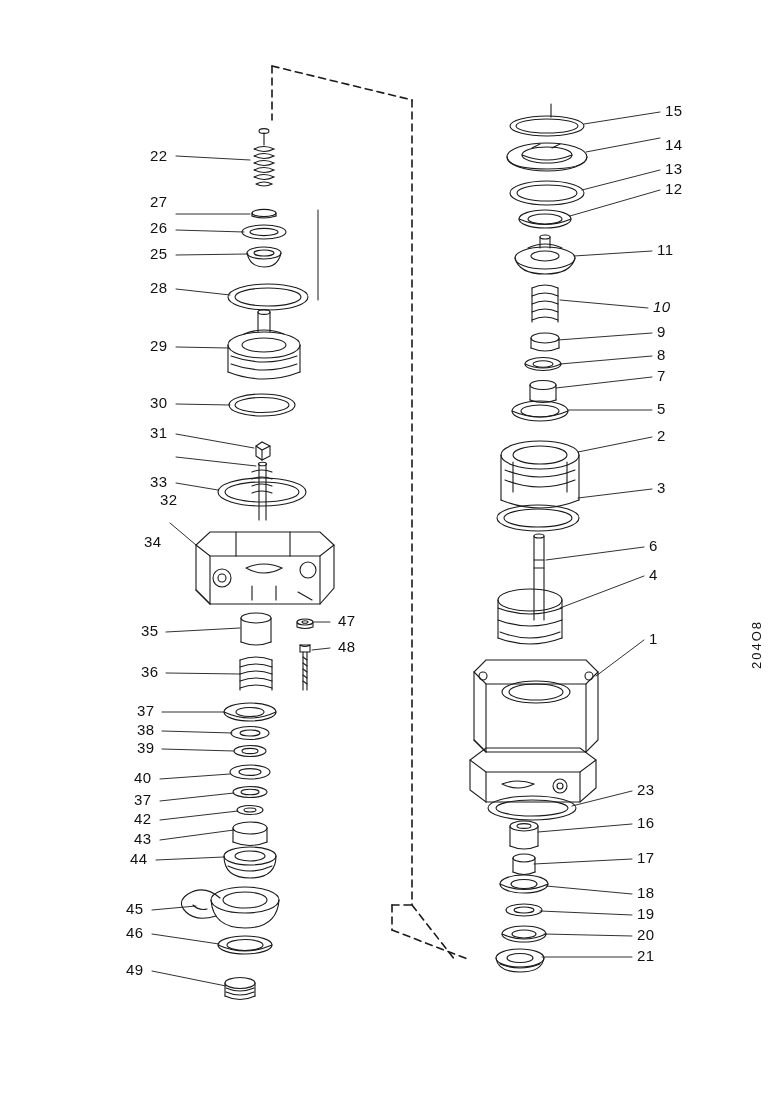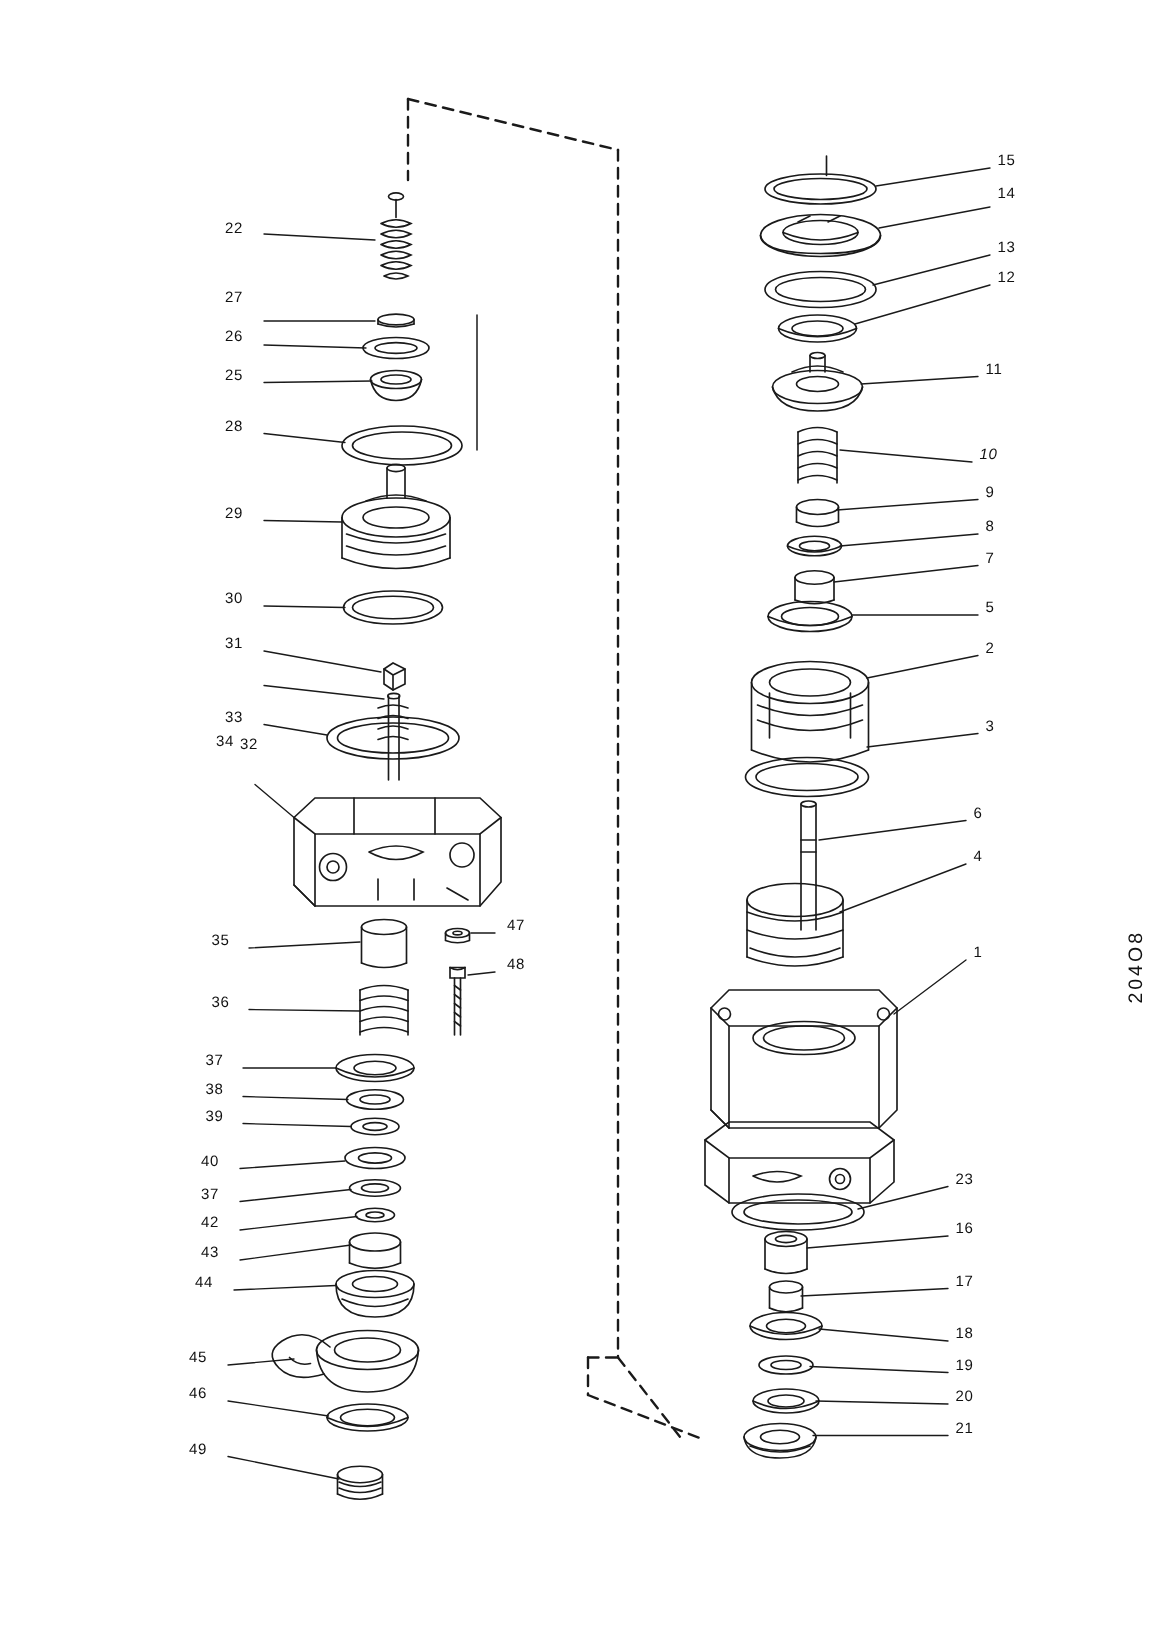"15" .lbl { font-size: 10px -> 15px }
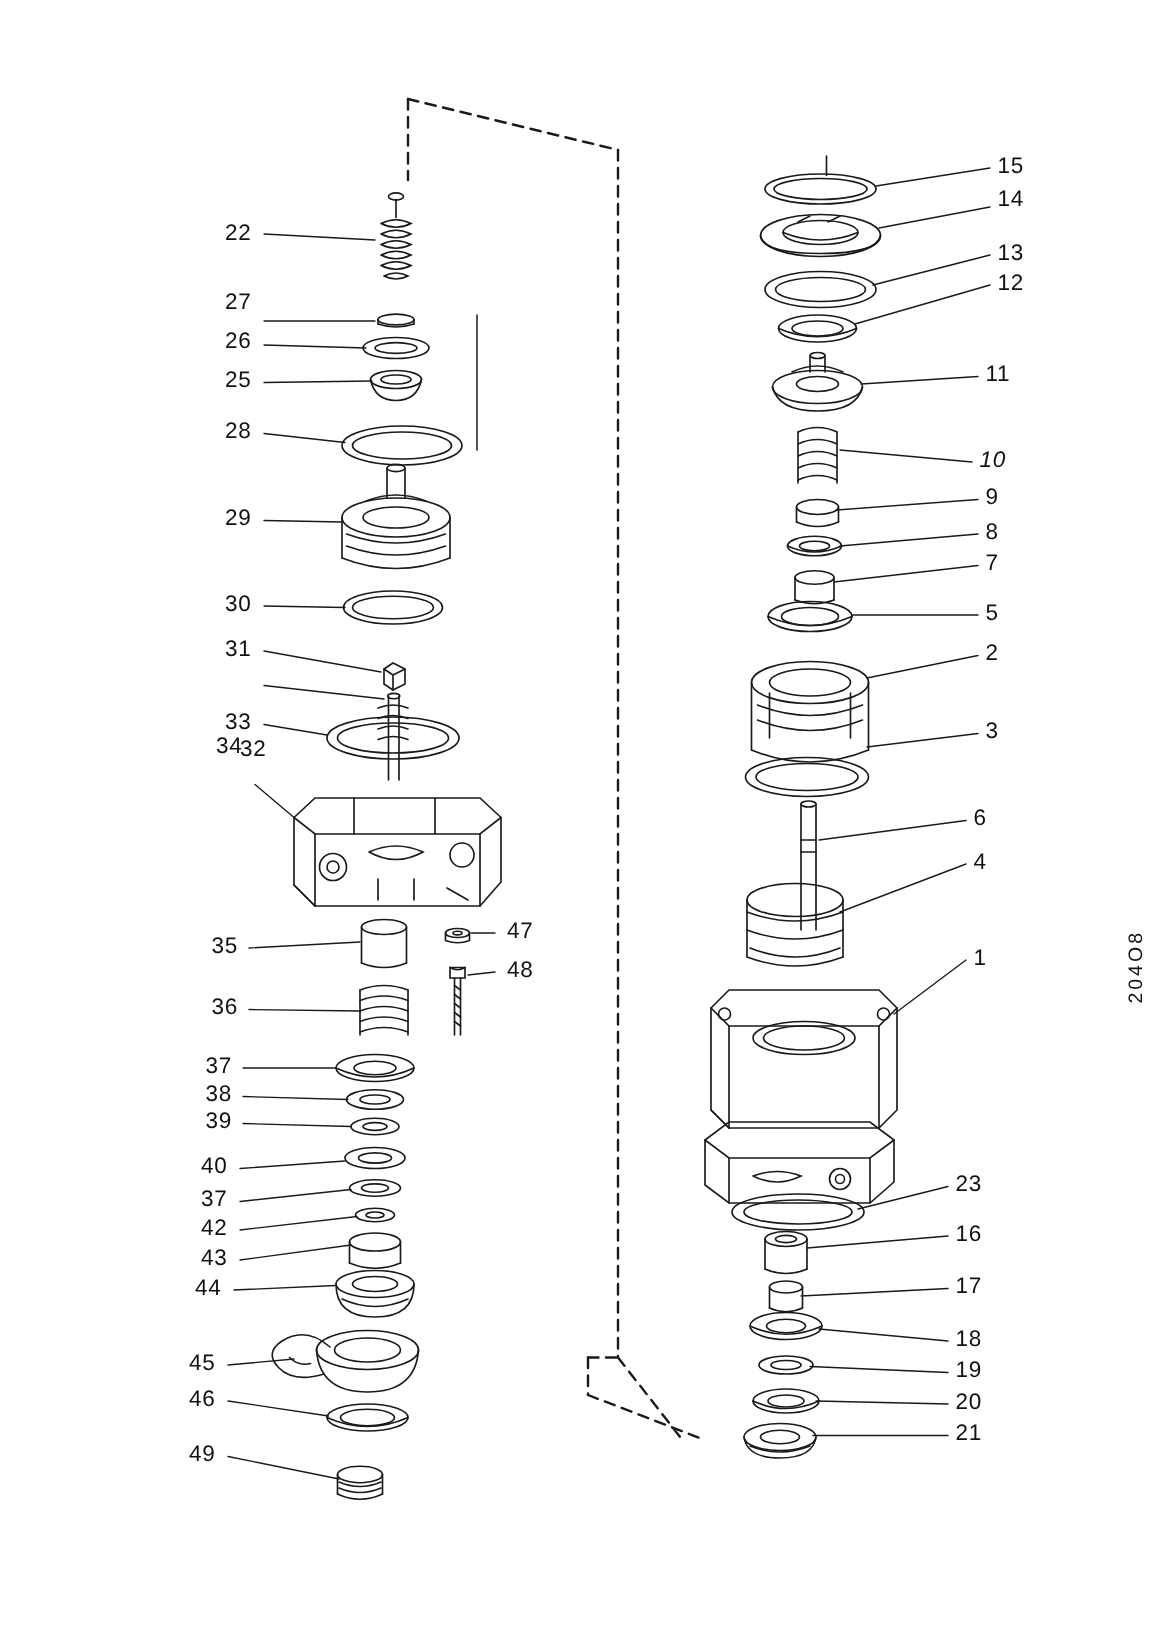"14" div.lbl { top: 124px -> 136px }
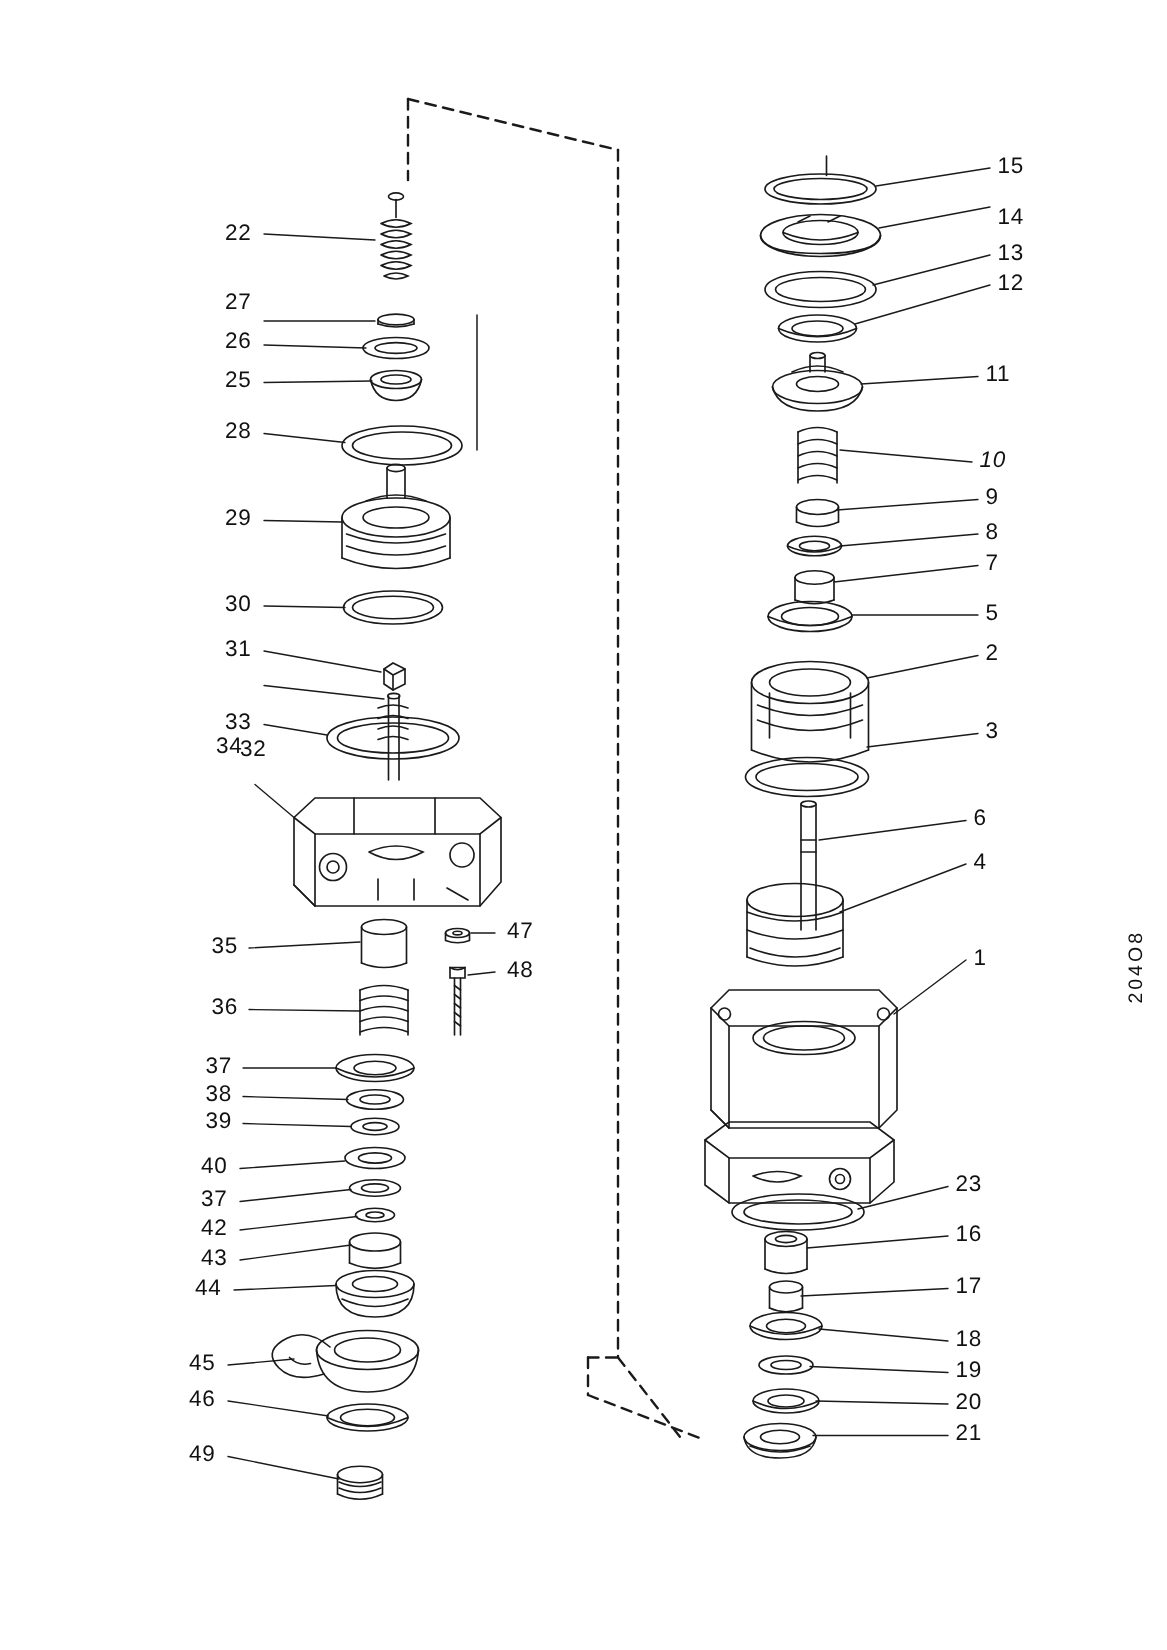"34" div.lbl { top: 489px -> 533px }
